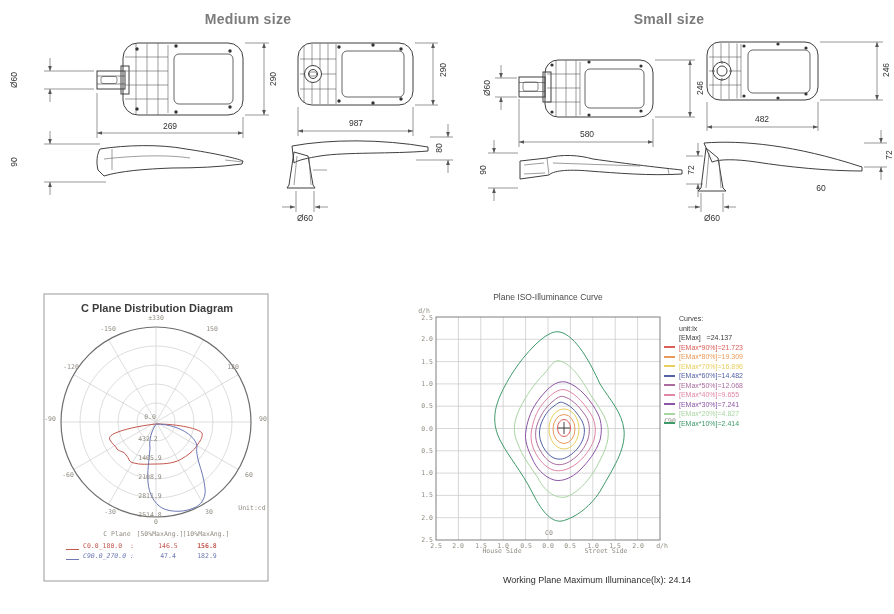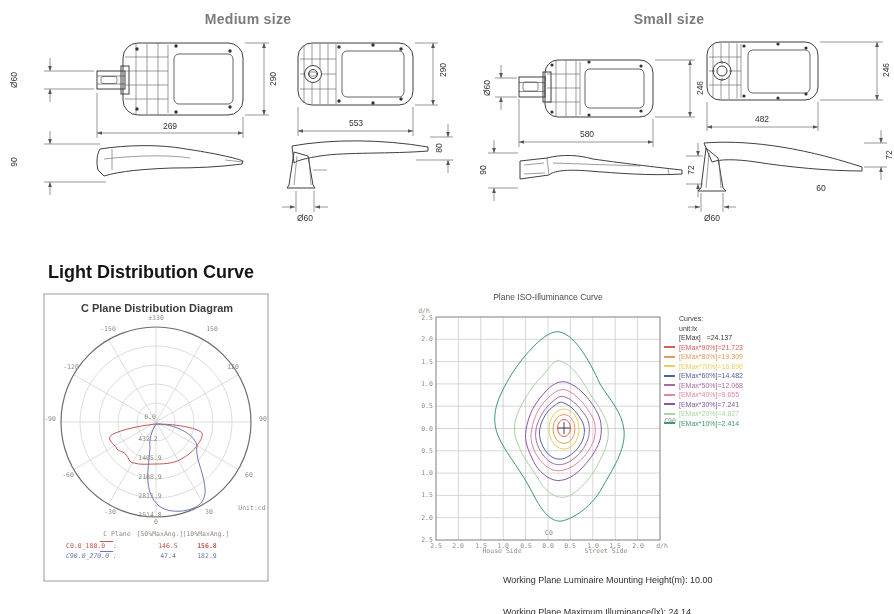"553" span.t { text: 553 -> 987 }
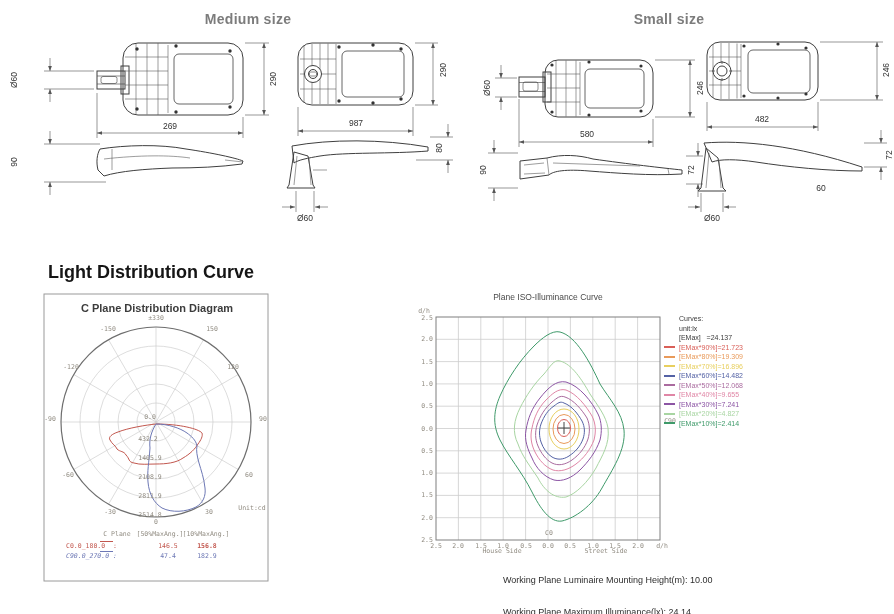"Light Distribution Curve" span.t { html: <span>Light Distribution Curve</span> -> none }
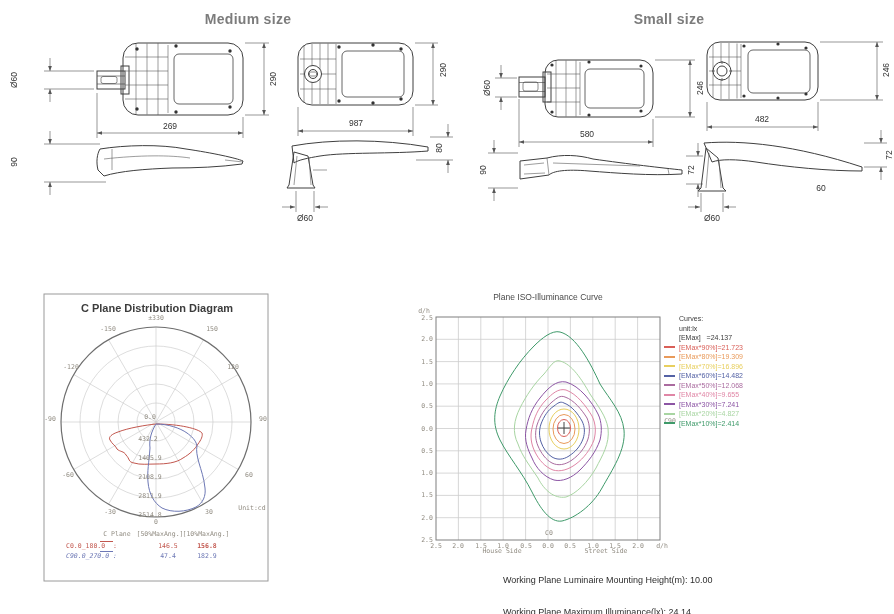"C0.0_180.0 :" .cleg-row { flex-direction: column -> none }
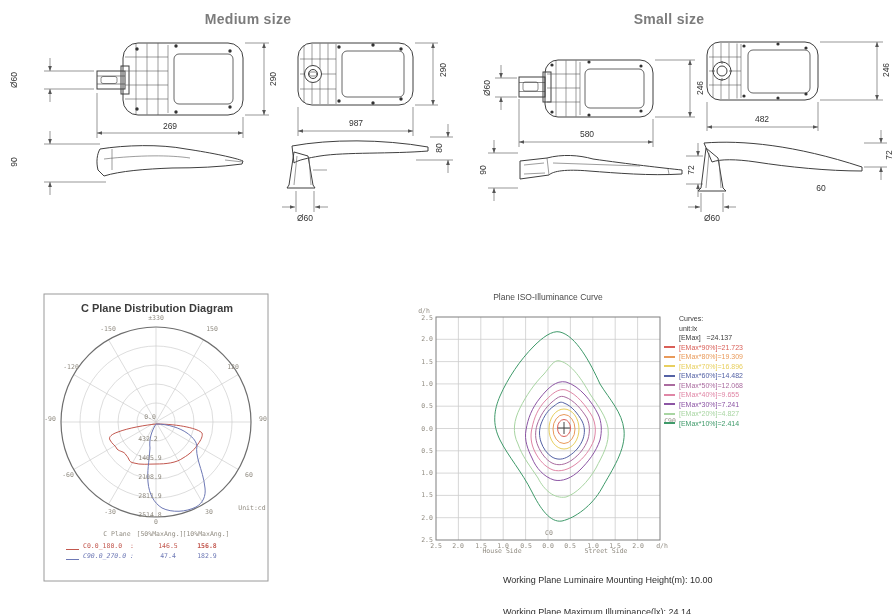"Working Plane Luminaire Mounting" div { html: <div>Working Plane Luminaire Mounting Height(m): 10.00</div> -> none }
